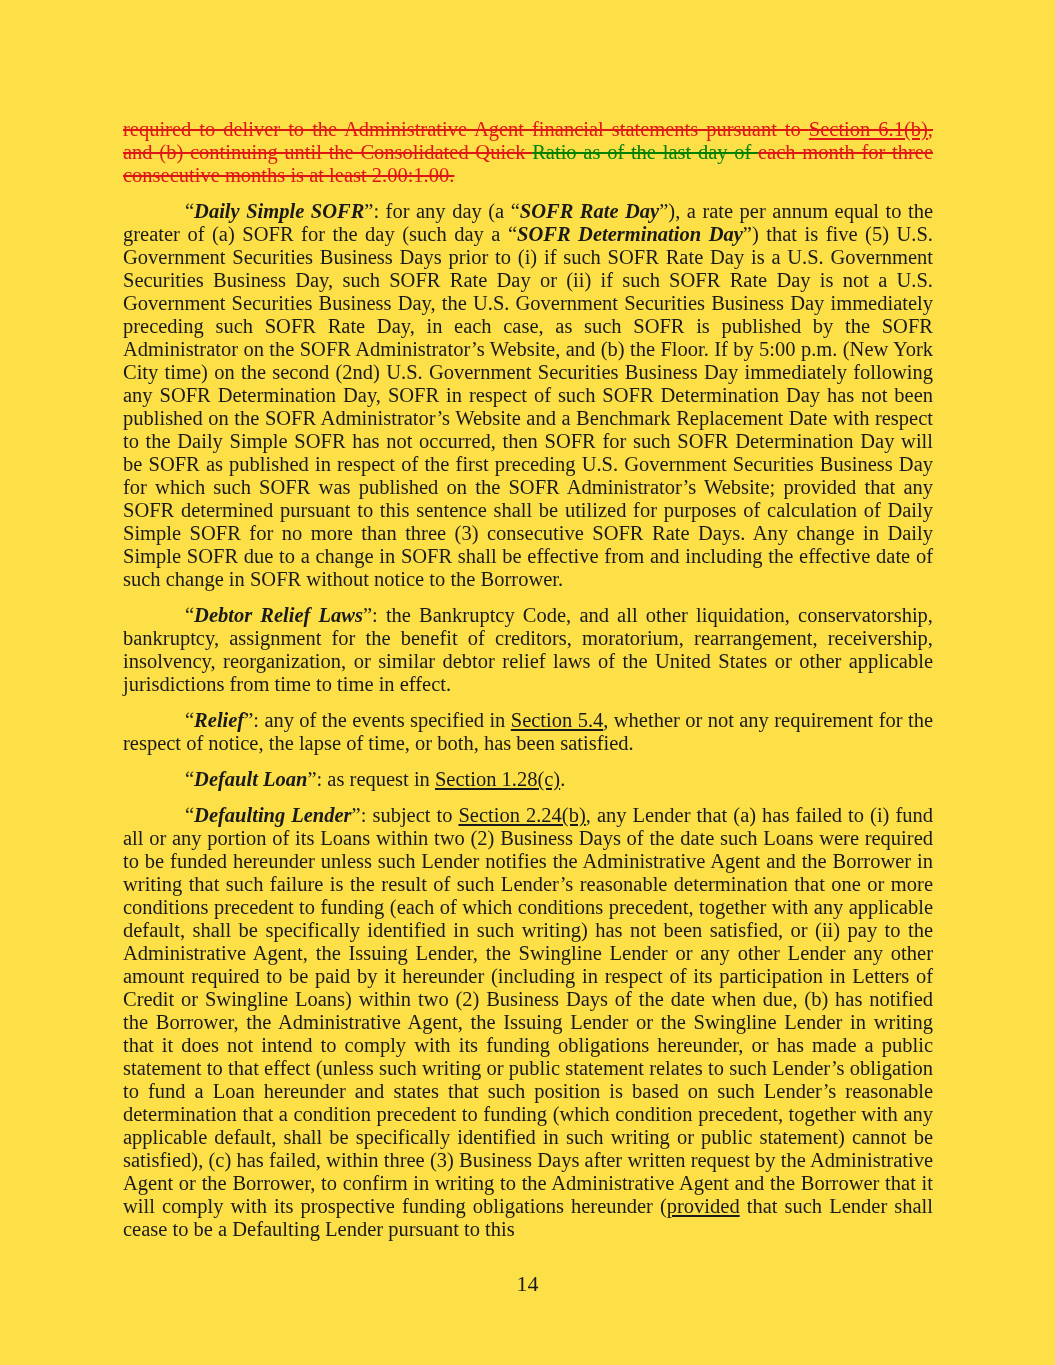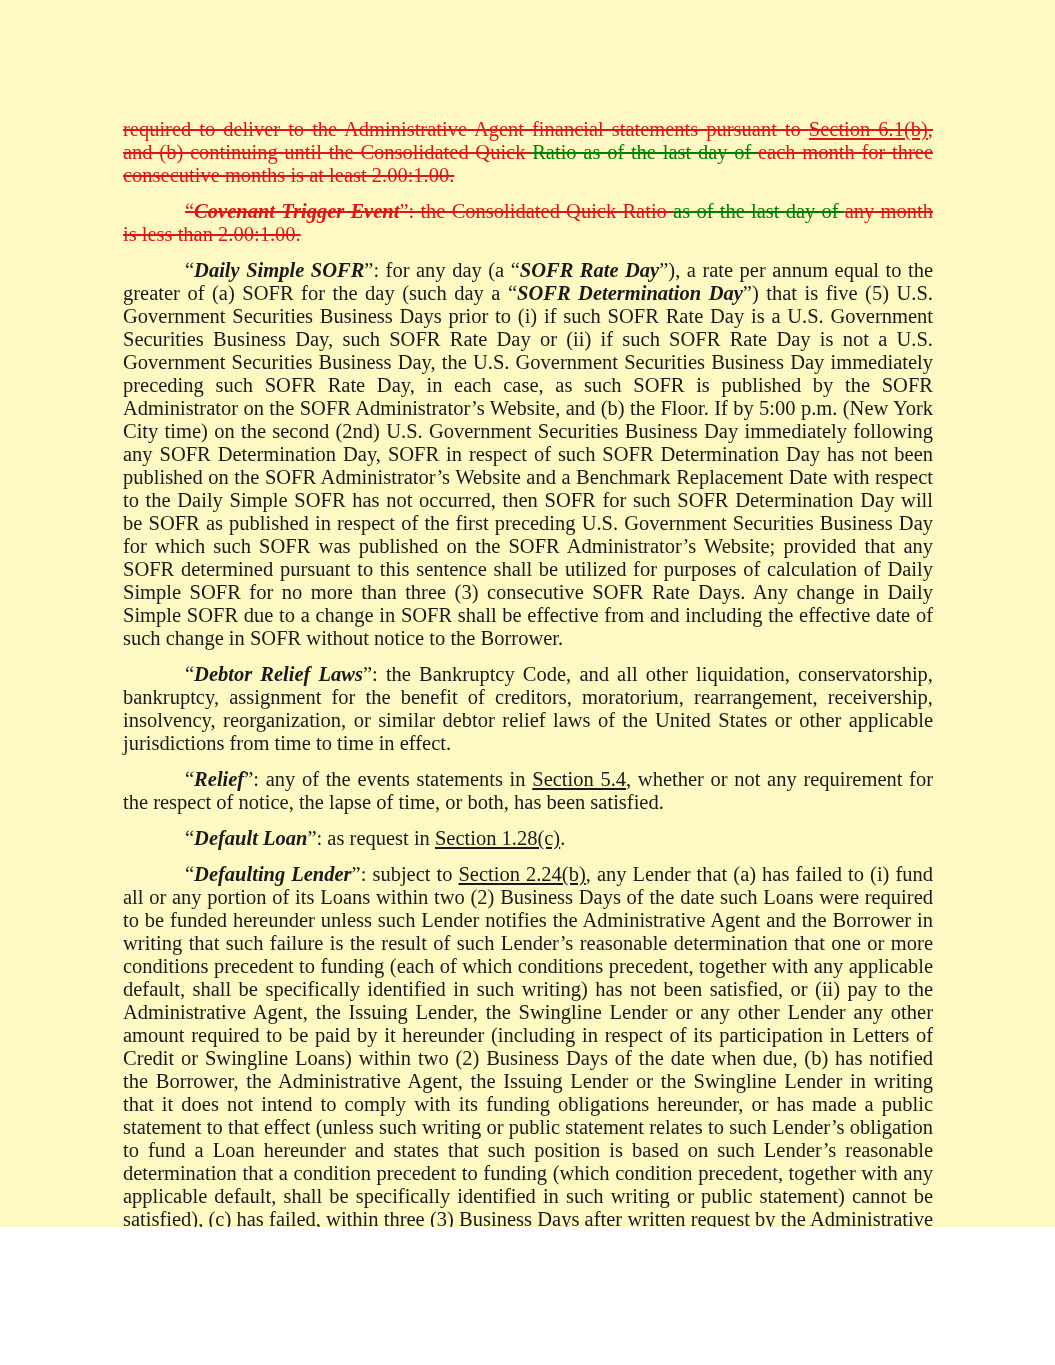"required to deliver to the" .page { background: #fef9c3 -> #fde047; height: 1227px -> 1365px }
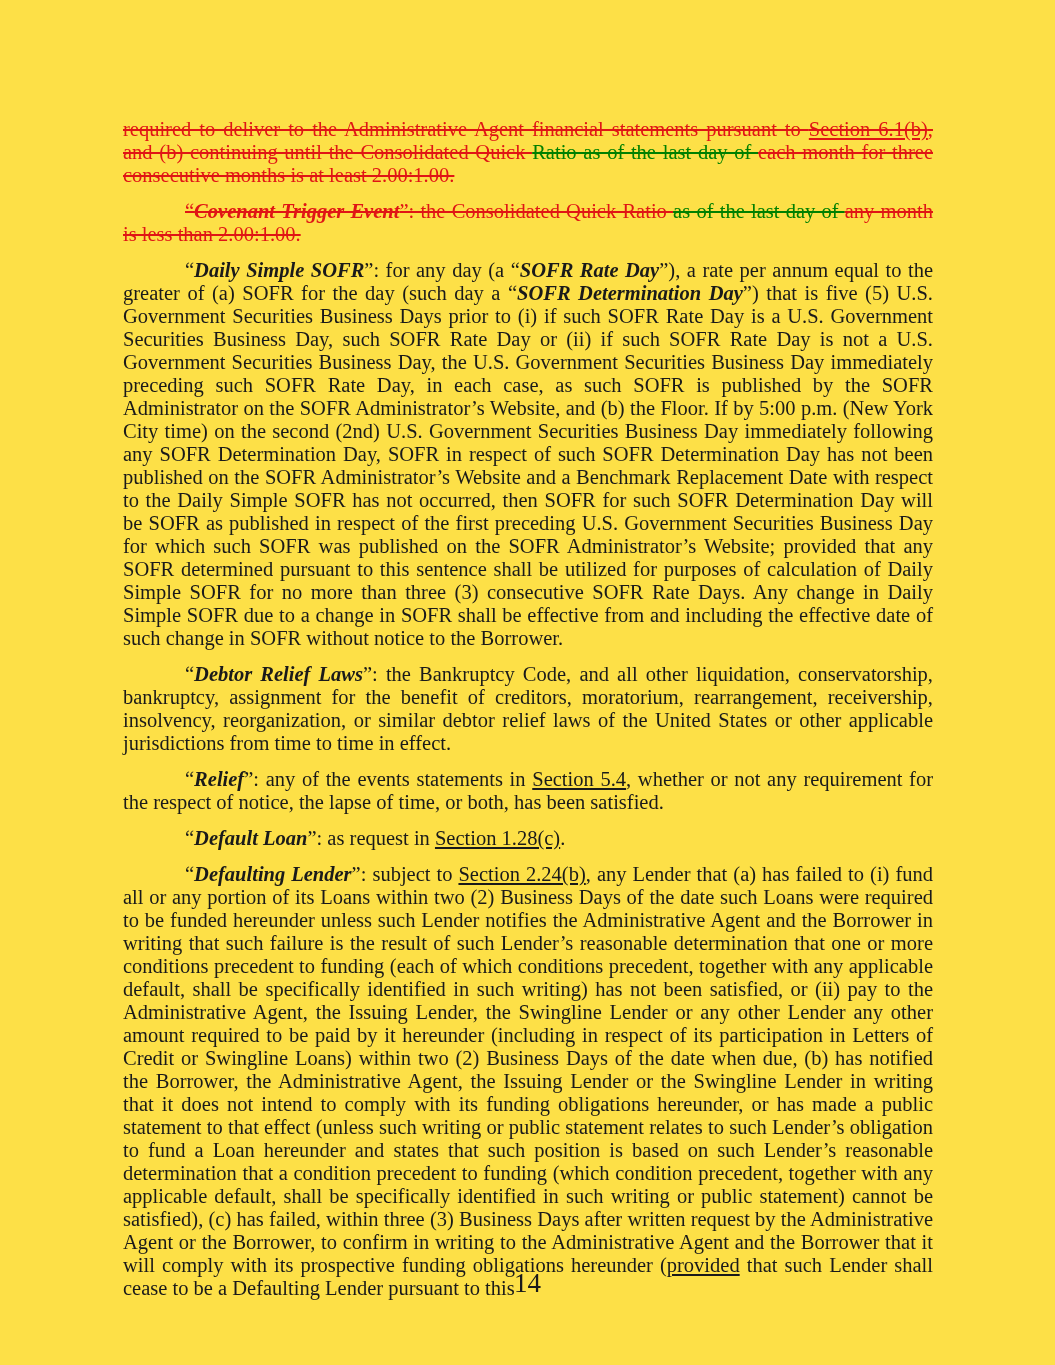"“Covenant Trigger Event”: the" p.para { html: <p><span>“</span><span>Covenant Trigger Event</span><span>”: the Consolidated Quick Ratio </span><span>as of the last day of </span><span>any month is less than 2.00:1.00.</span></p> -> none }
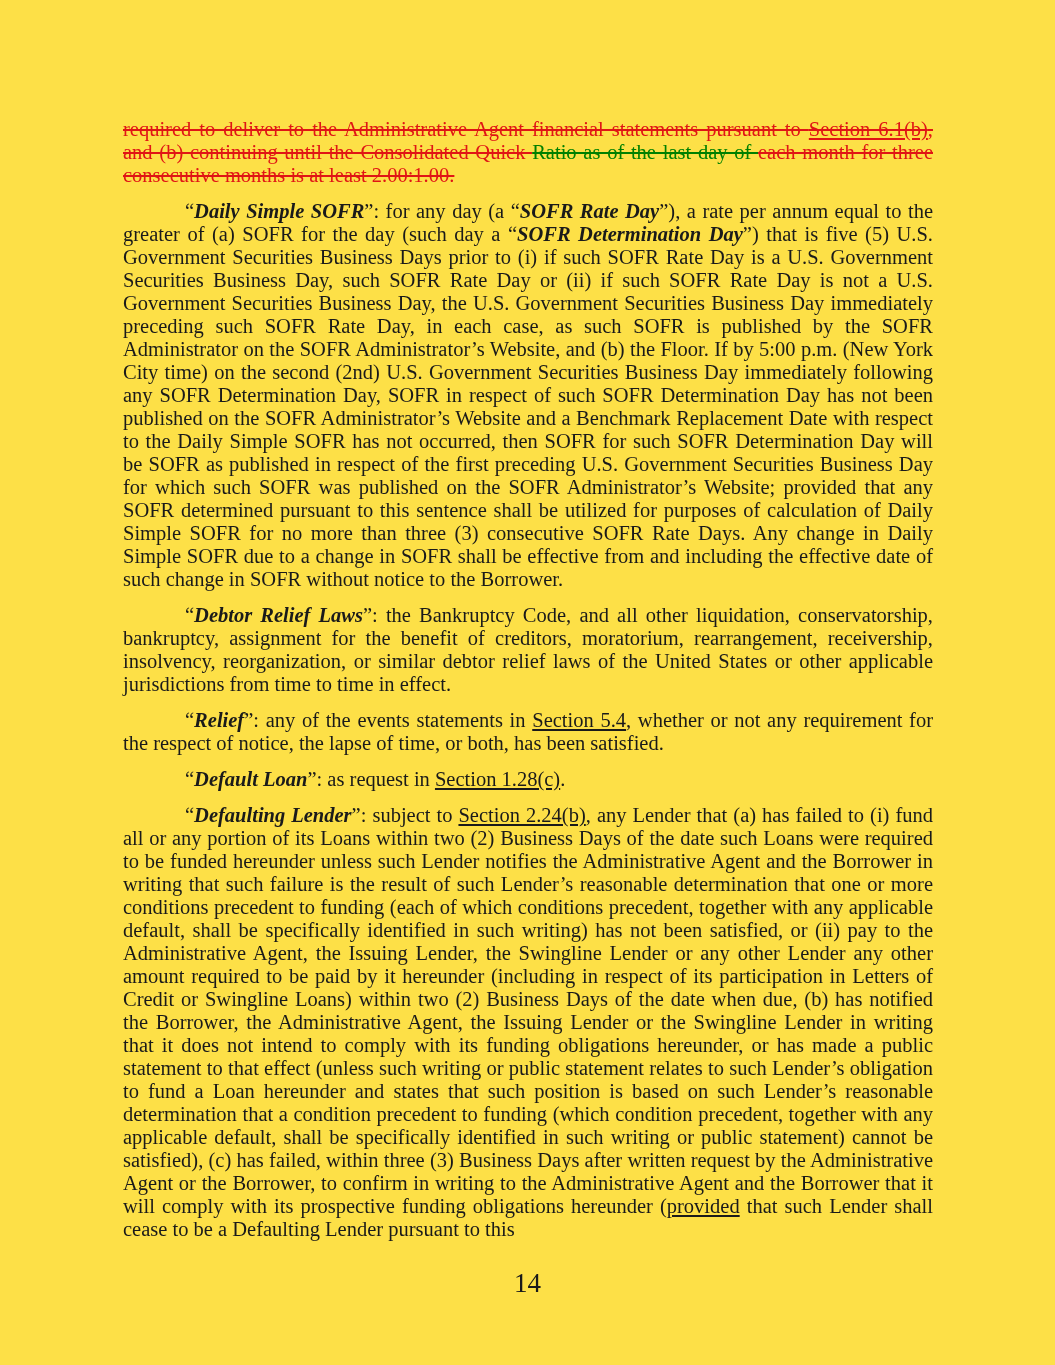"”: any of the events" span { text: statements -> specified }
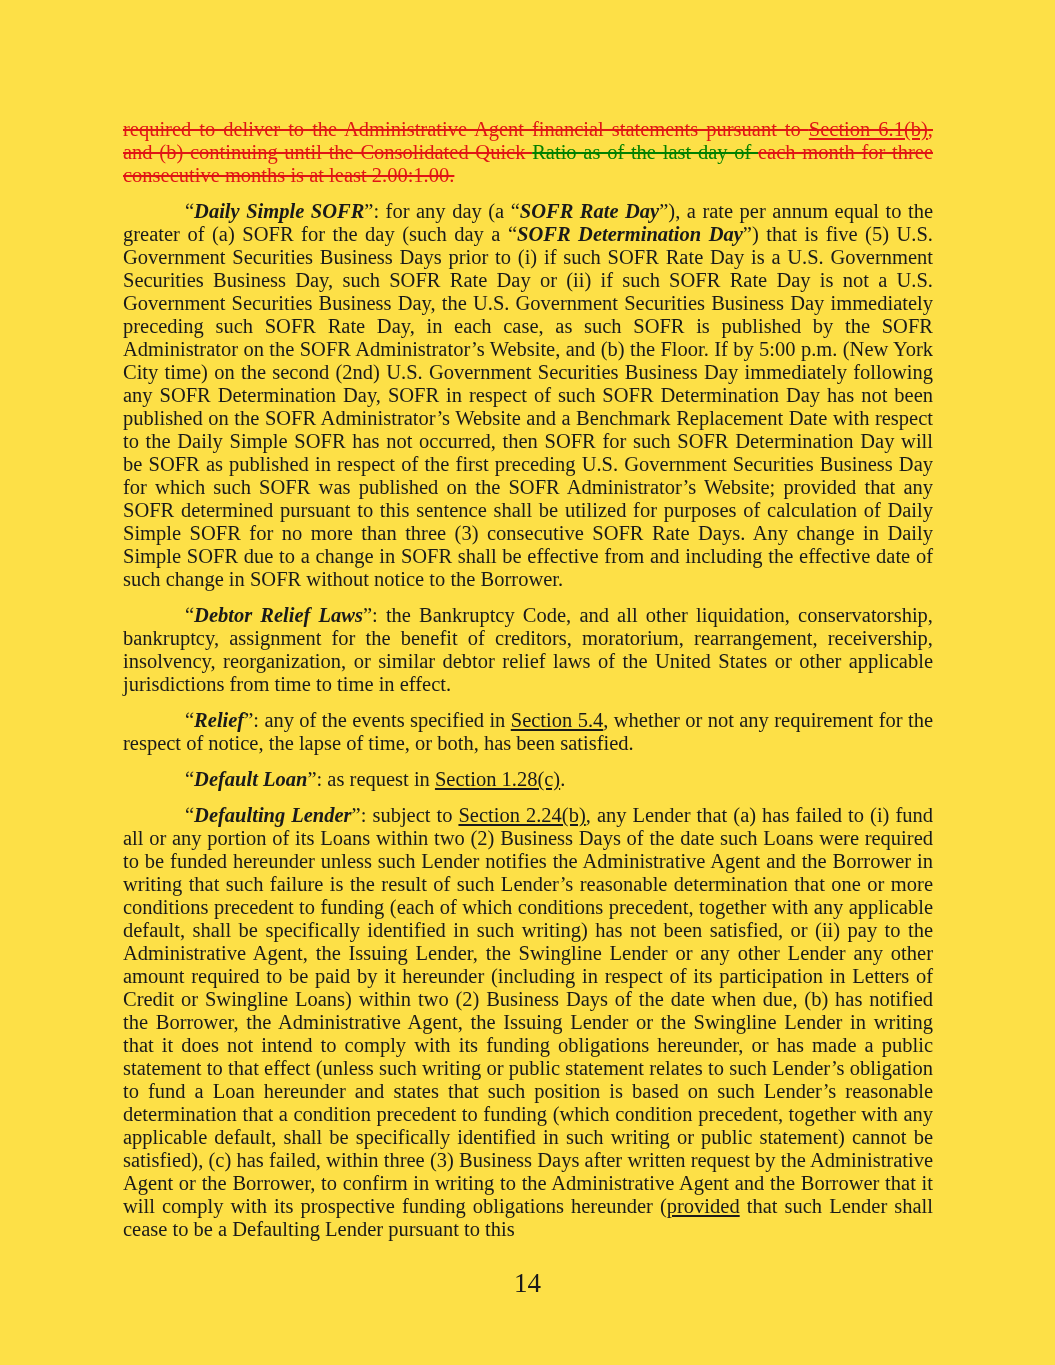"14" .page-number { font-size: 27px -> 22px }
